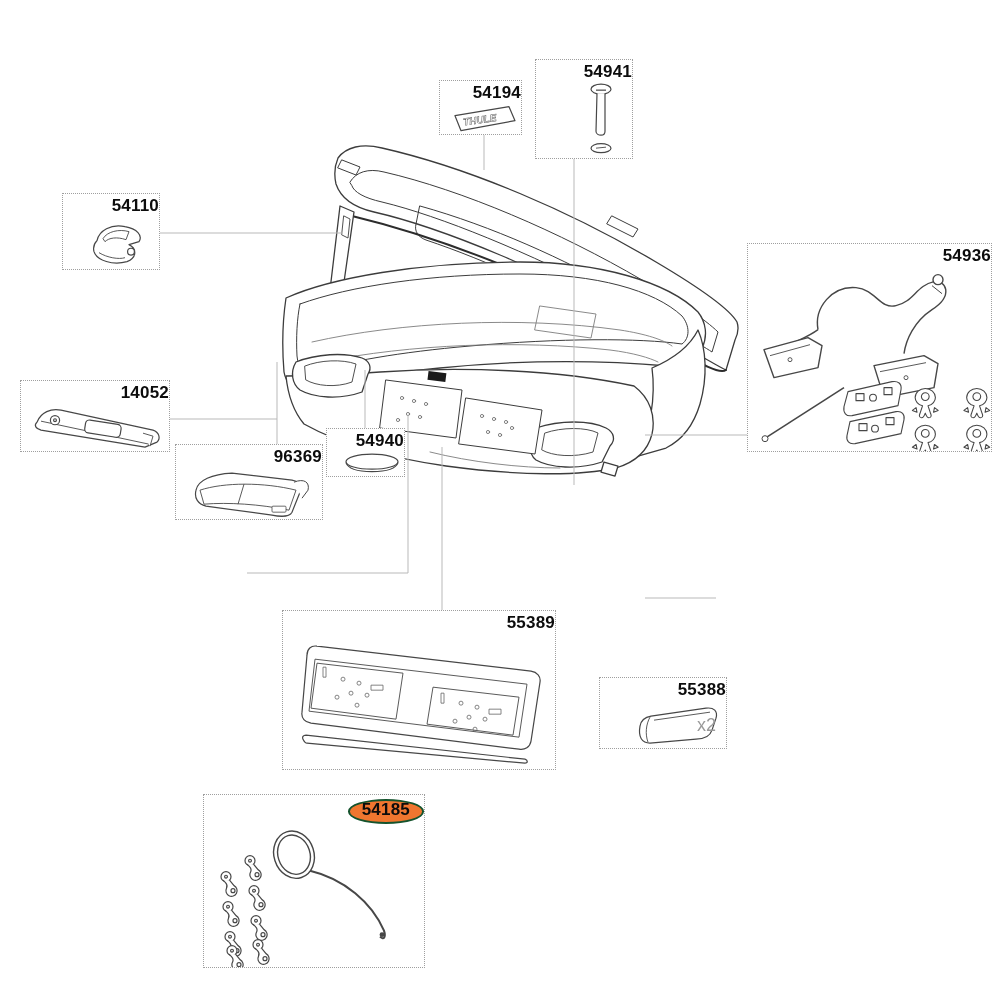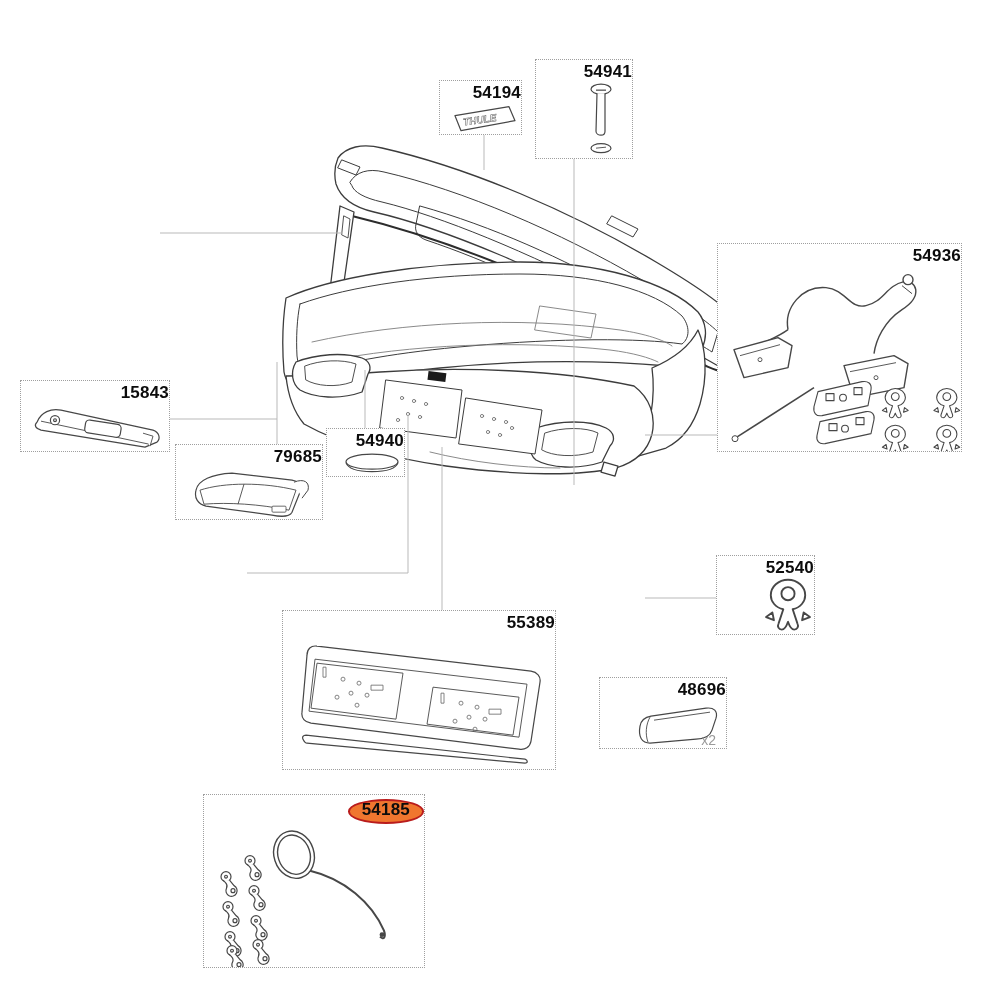"54110" div.pbox { html: none -> <div> <span>54110</span> <svg> <g> <path></path> <path></path> <circle></circle> <path></path> </g> </svg> </div> }
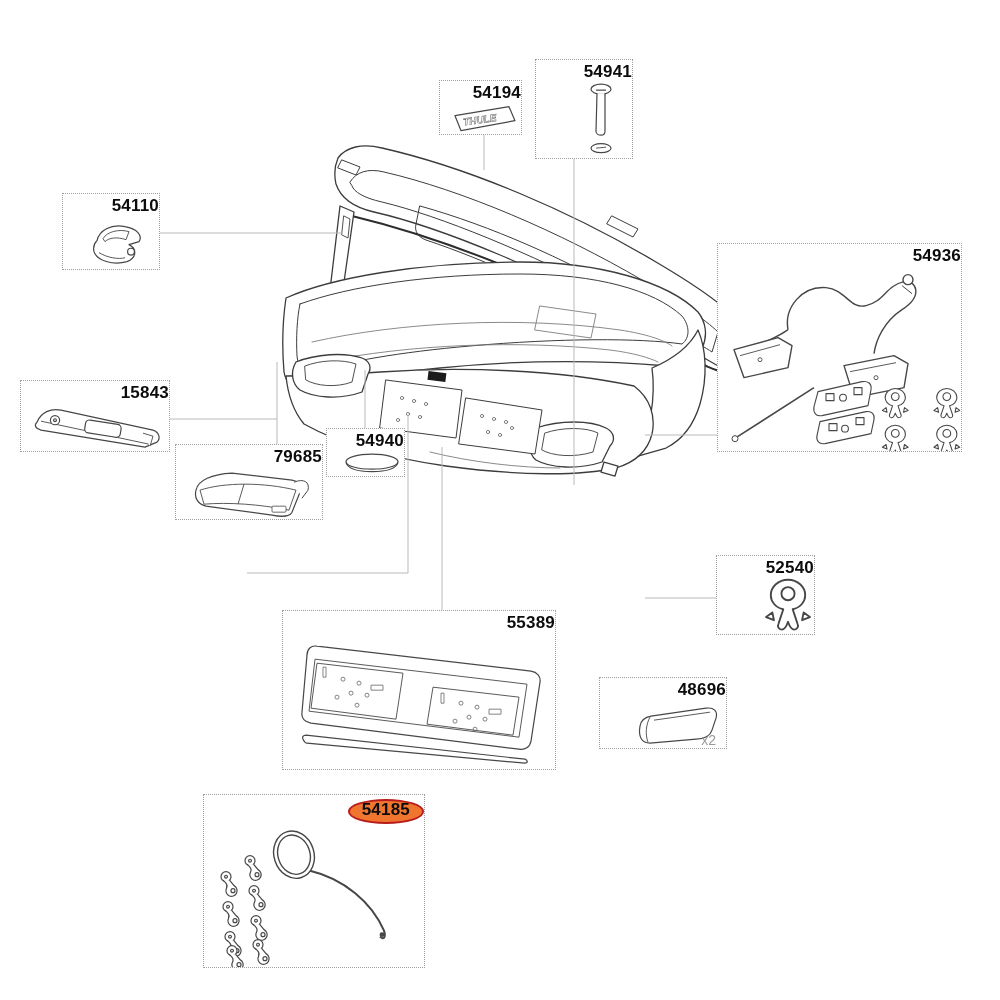"54936" div.pbox { left: 717px -> 747px }
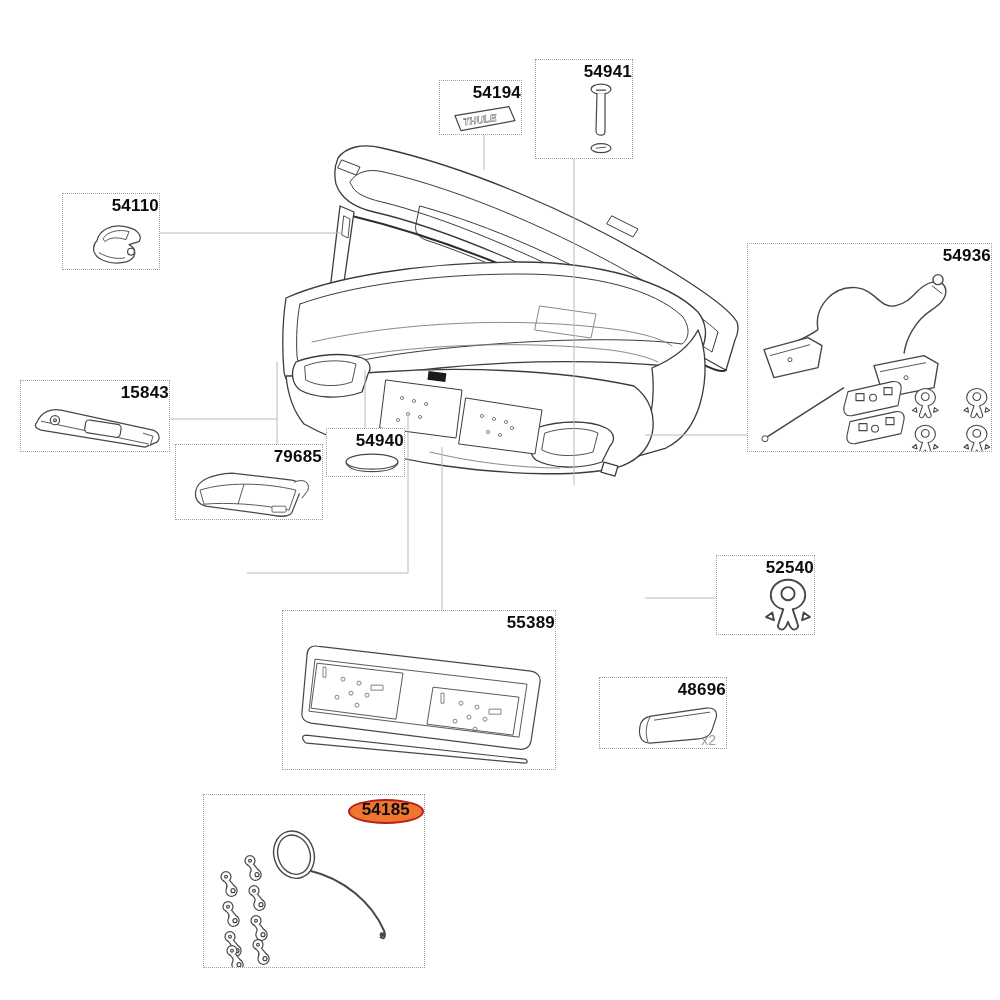"15843" span.plabel { text: 15843 -> 14052 }
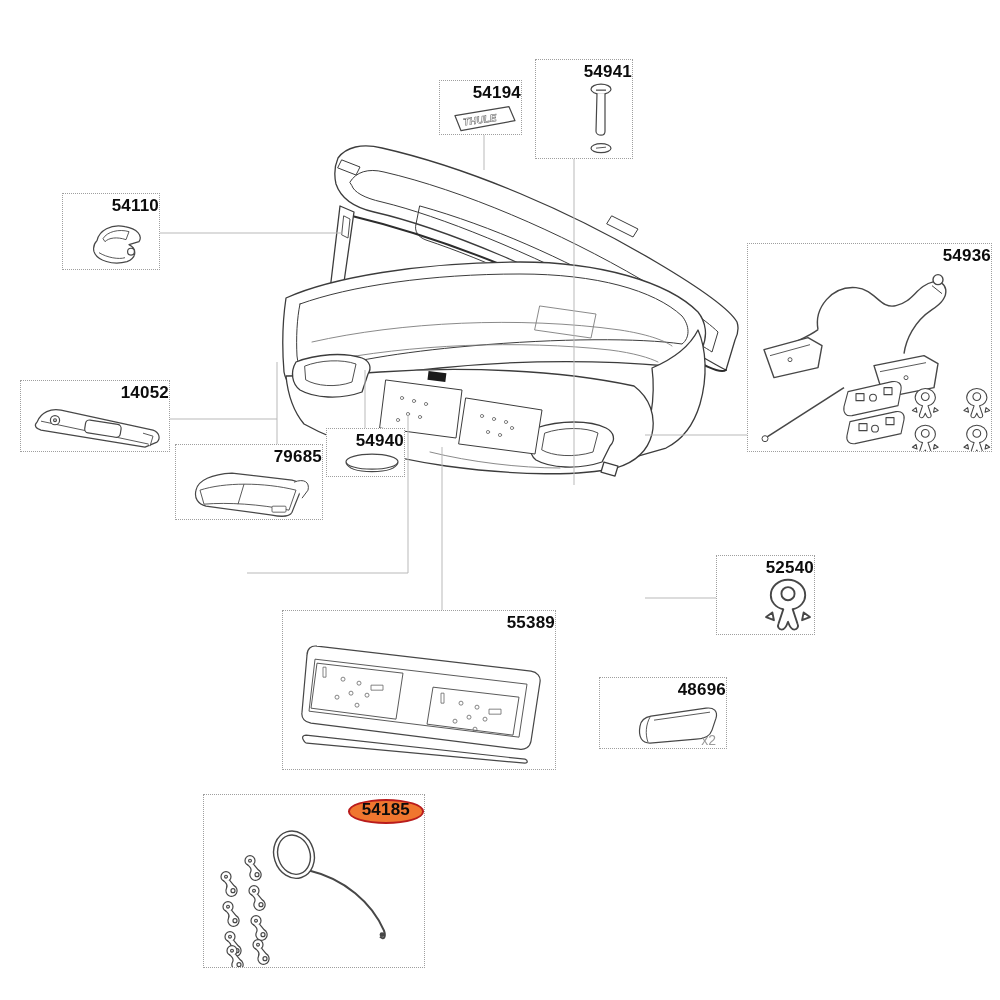"79685" span.plabel { text: 79685 -> 96369 }
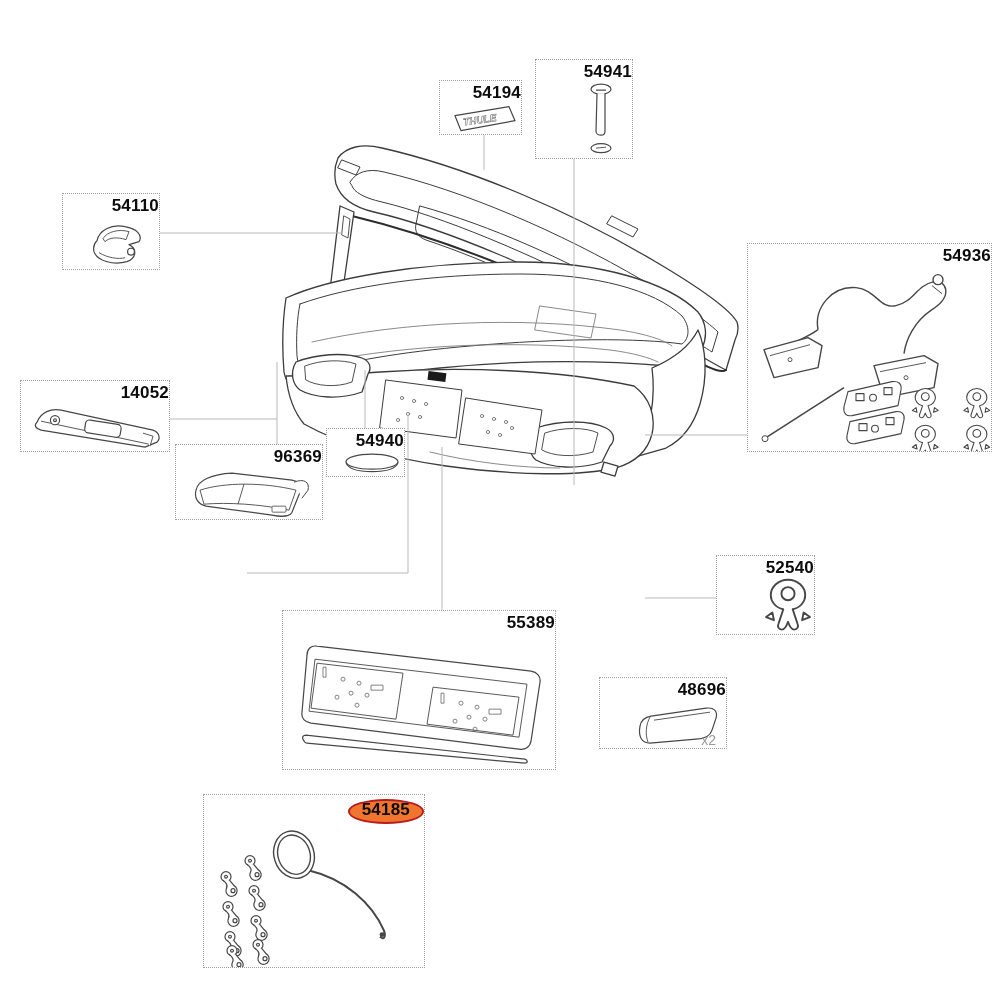"52540" div.pbox { html: <div> <span>52540</span> <svg> <use></use> </svg> </div> -> none }
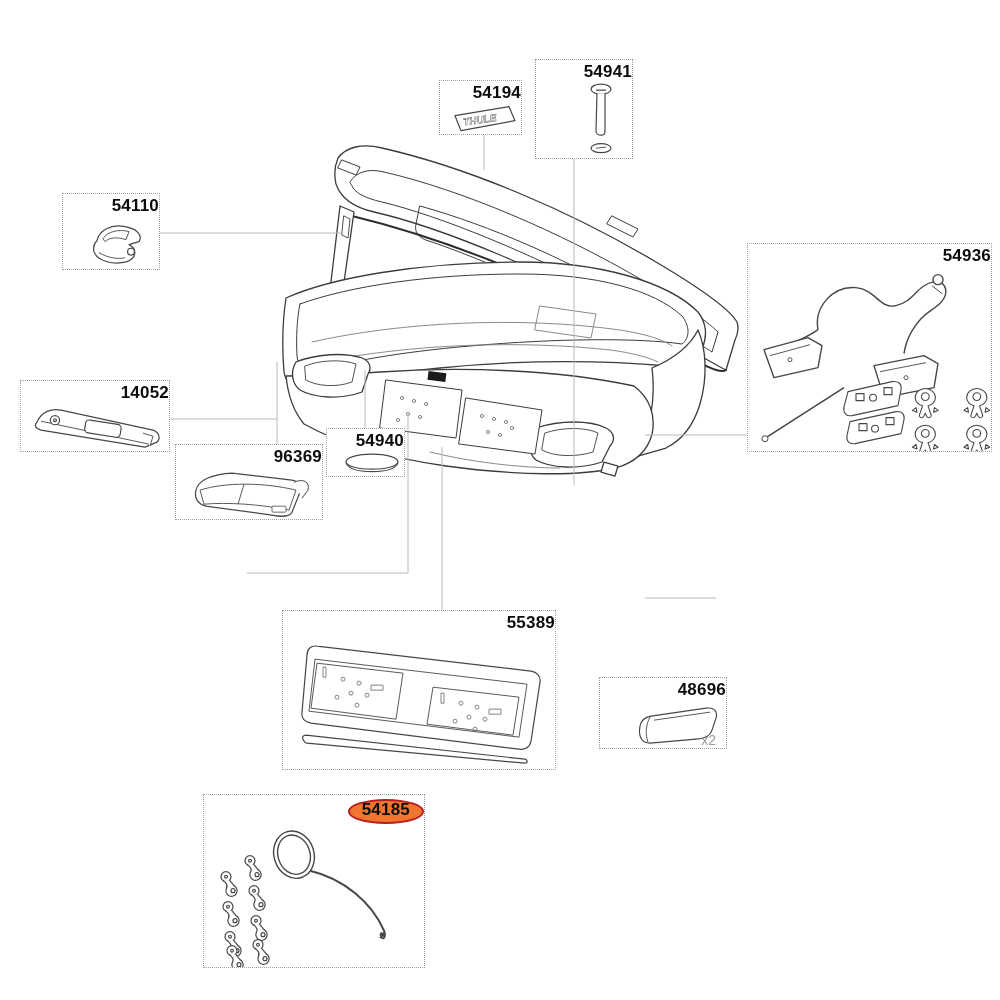"48696" span.plabel { text: 48696 -> 55388 }
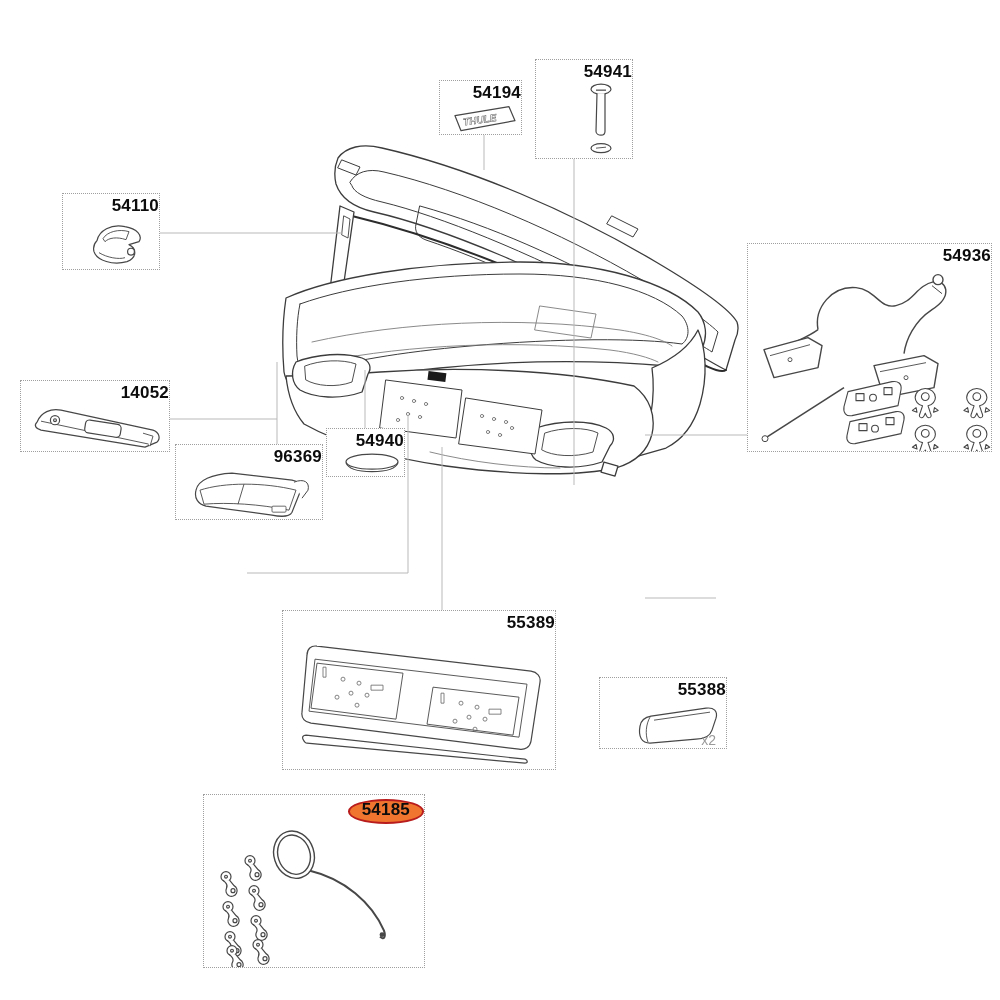"x2" .qty { bottom: 0 -> 12px; font-size: 14px -> 18px }
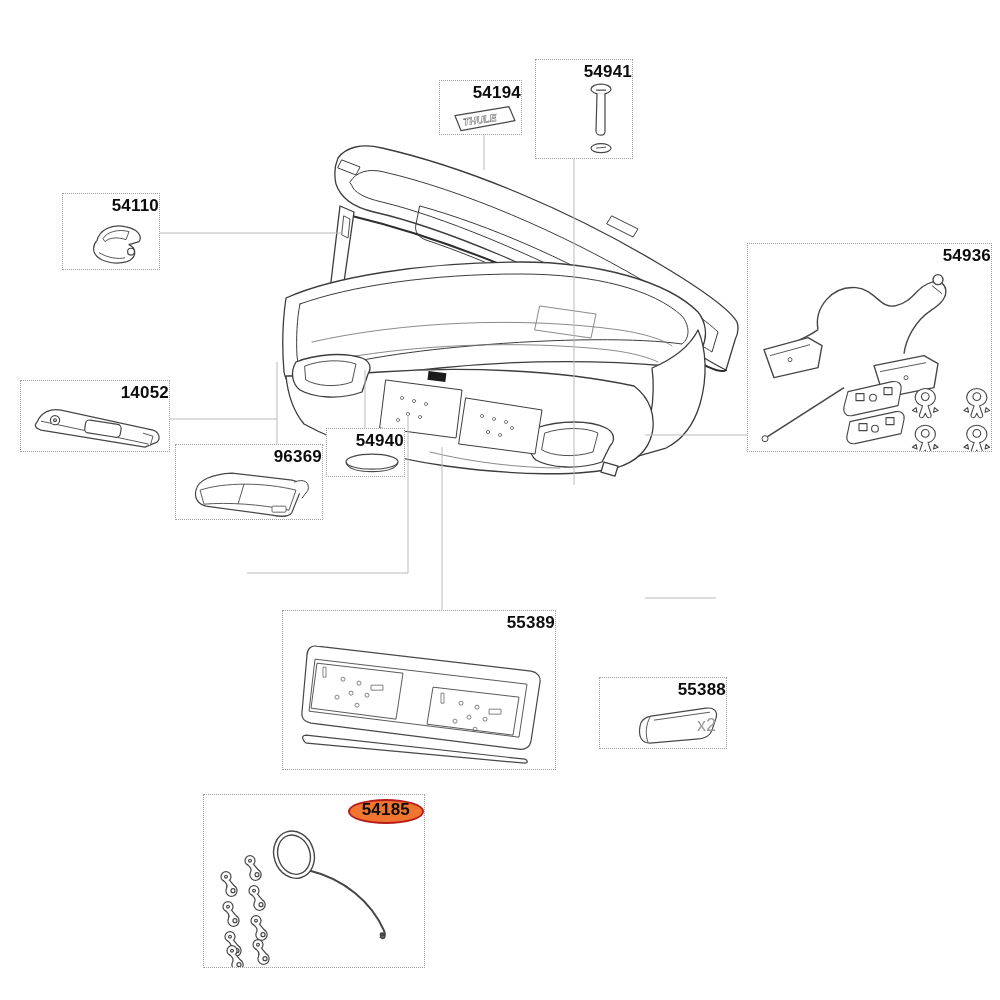"54185" .hl { border: 2px solid #b91c1c -> 2px solid #14532d }
